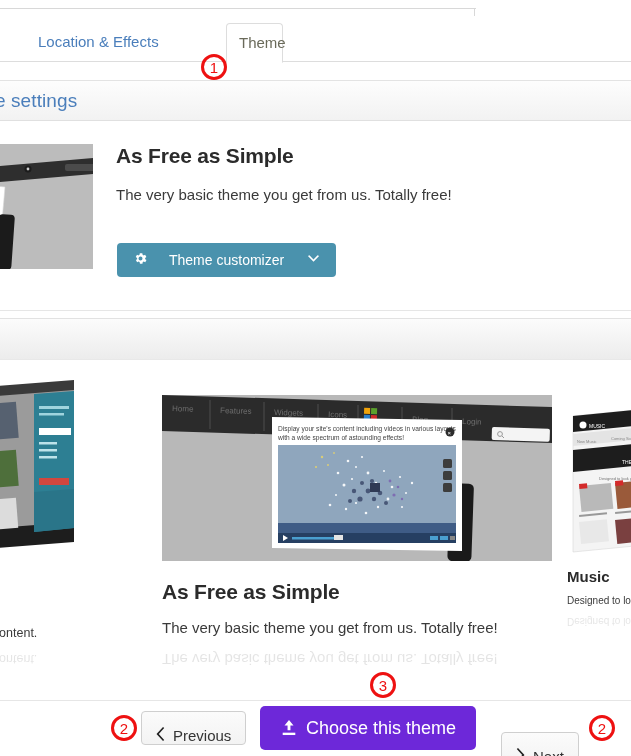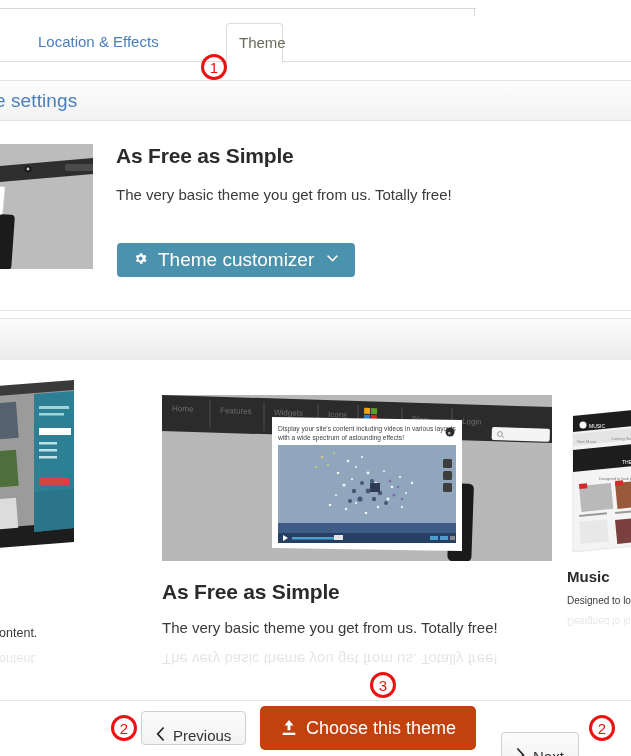"Theme customizer" .btn-customizer { font-size: 19px -> 14px; gap: 10px -> 21px }
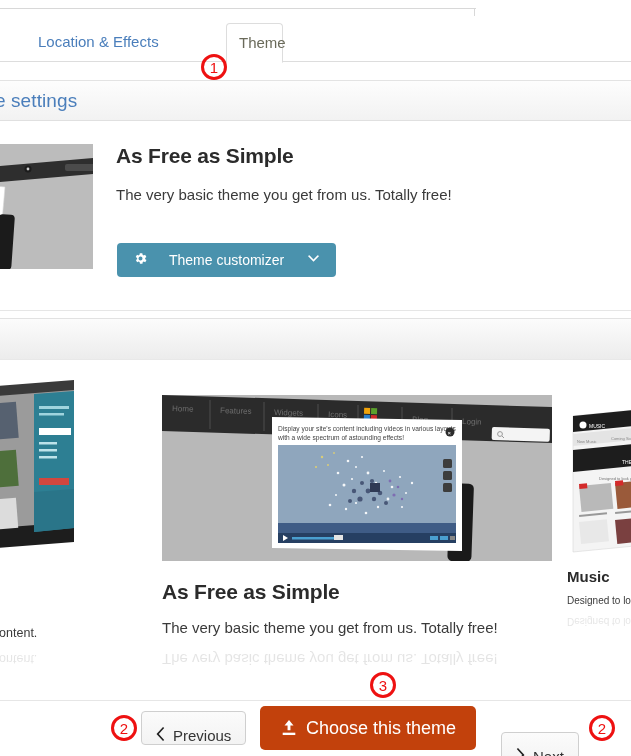"Choose this theme" .btn-primary { background: #c2410c -> #6d28d9 }
